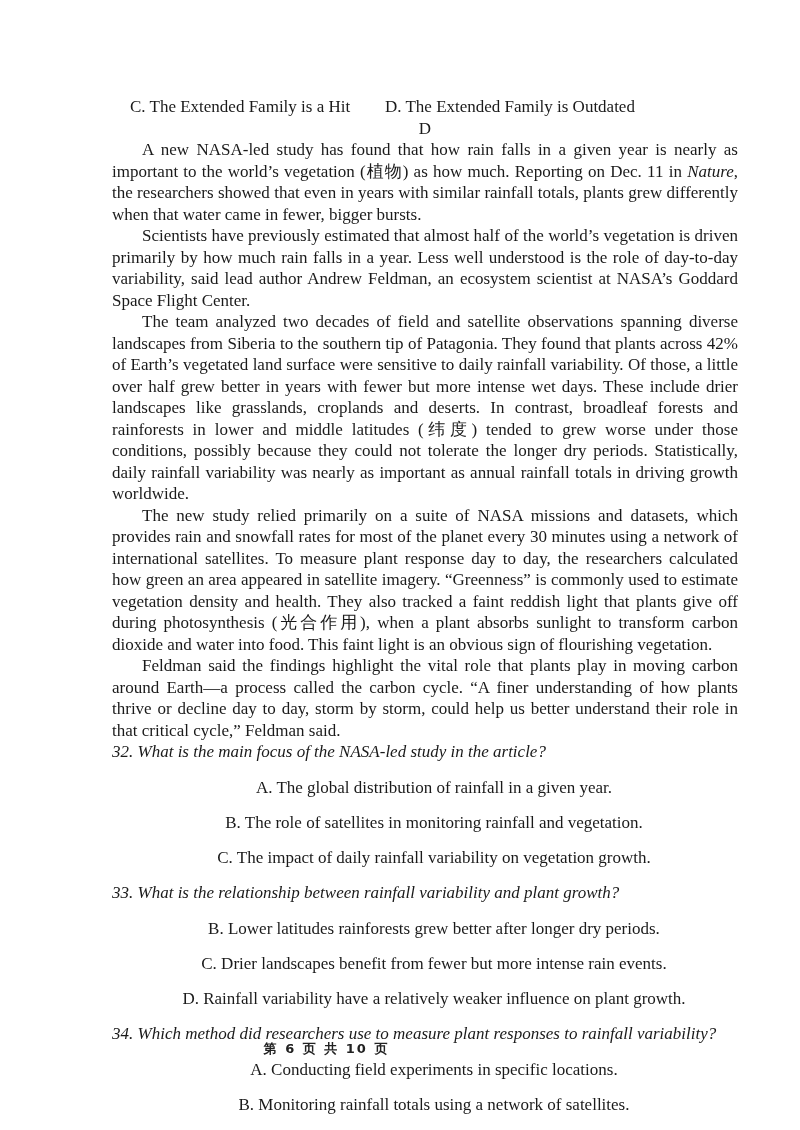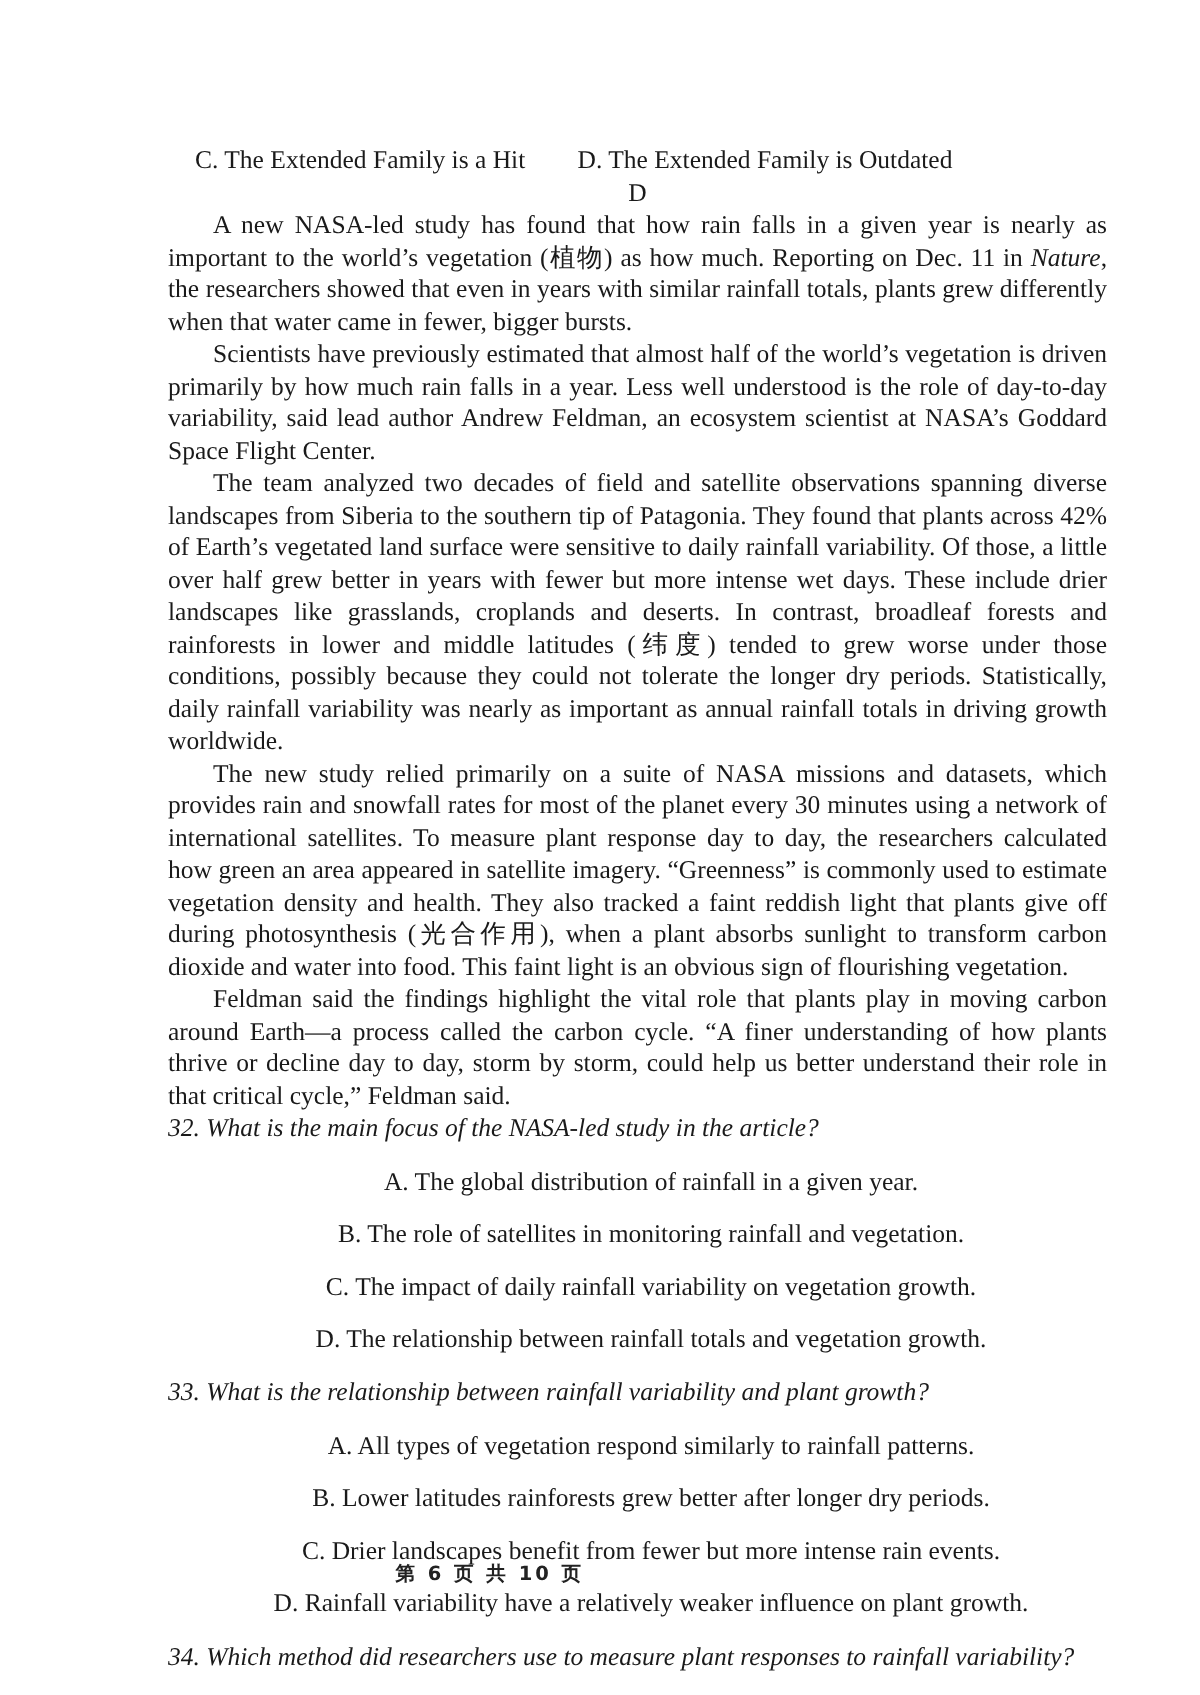"D. The relationship between rainfall" p.q-option { html: <p>D. The relationship between rainfall totals and vegetation growth.</p> -> none }
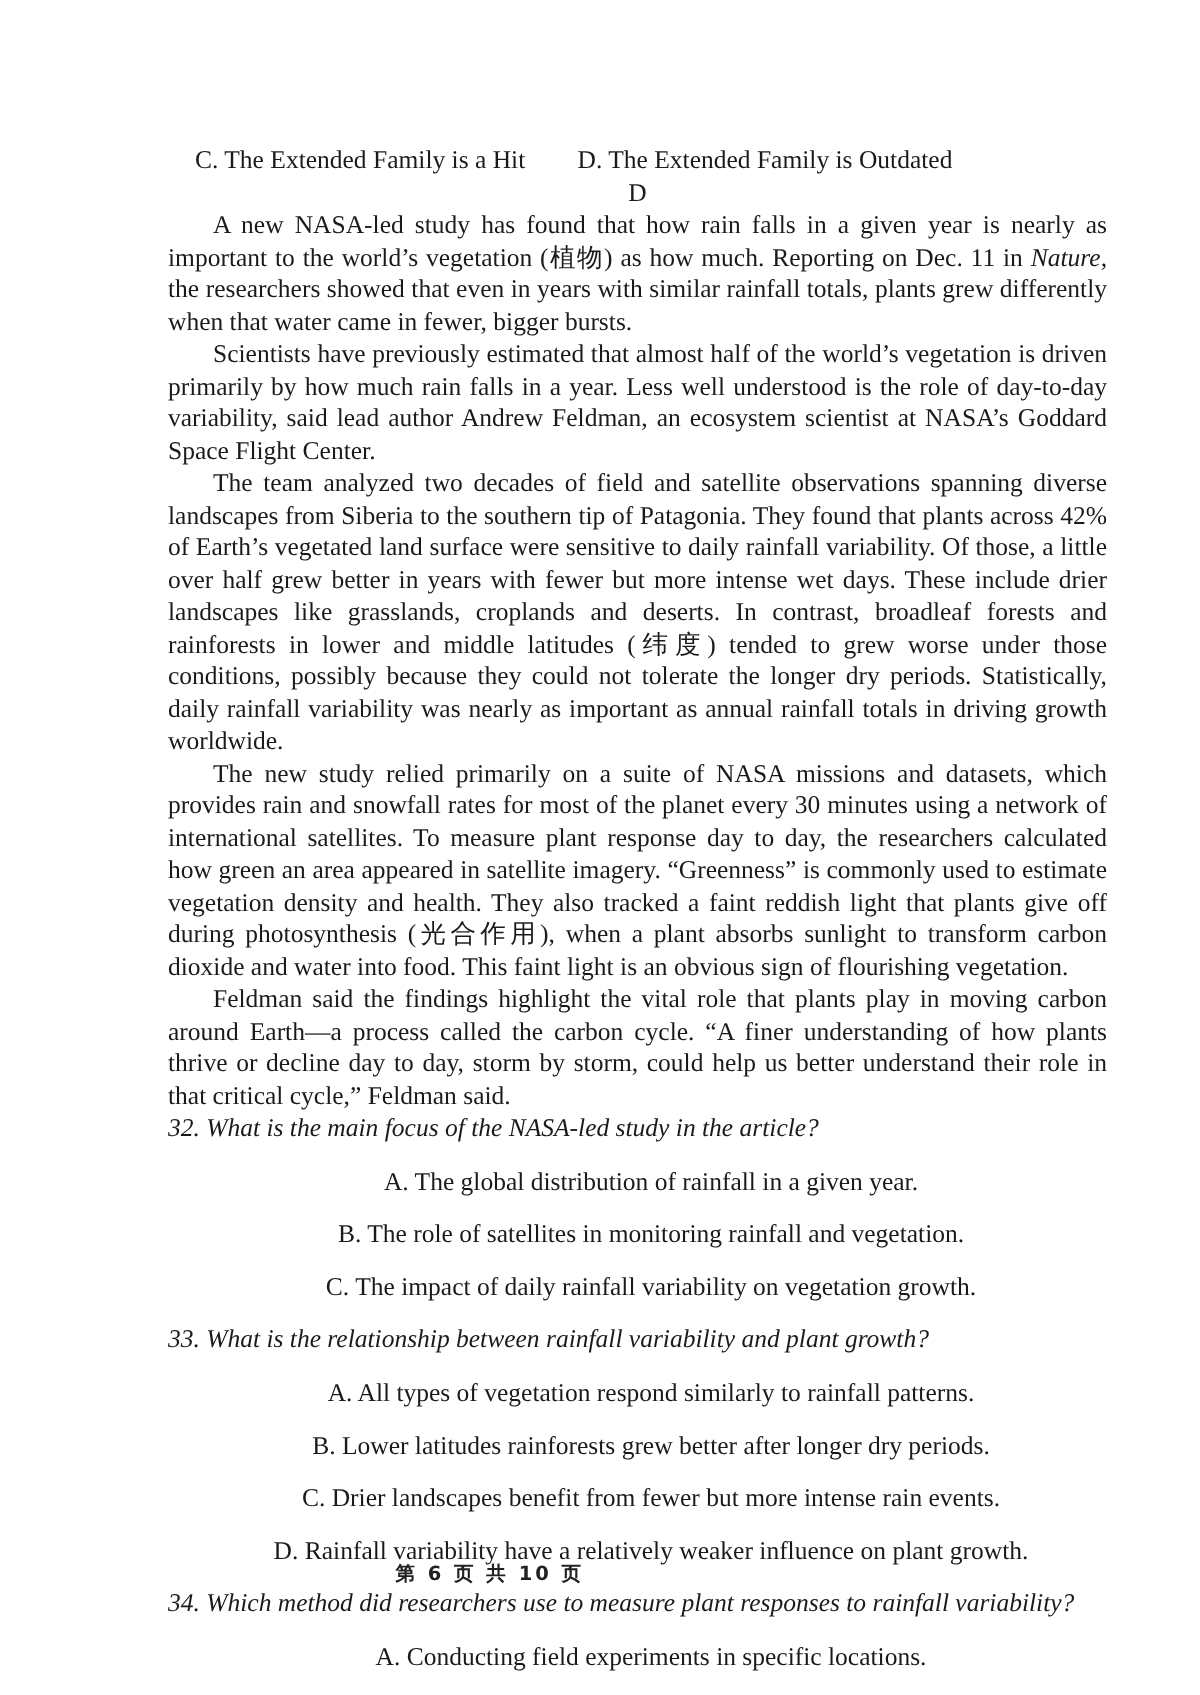"A. All types of vegetation" p.q-option { html: <p>A. All types of vegetation respond similarly to rainfall patterns.</p> -> none }
